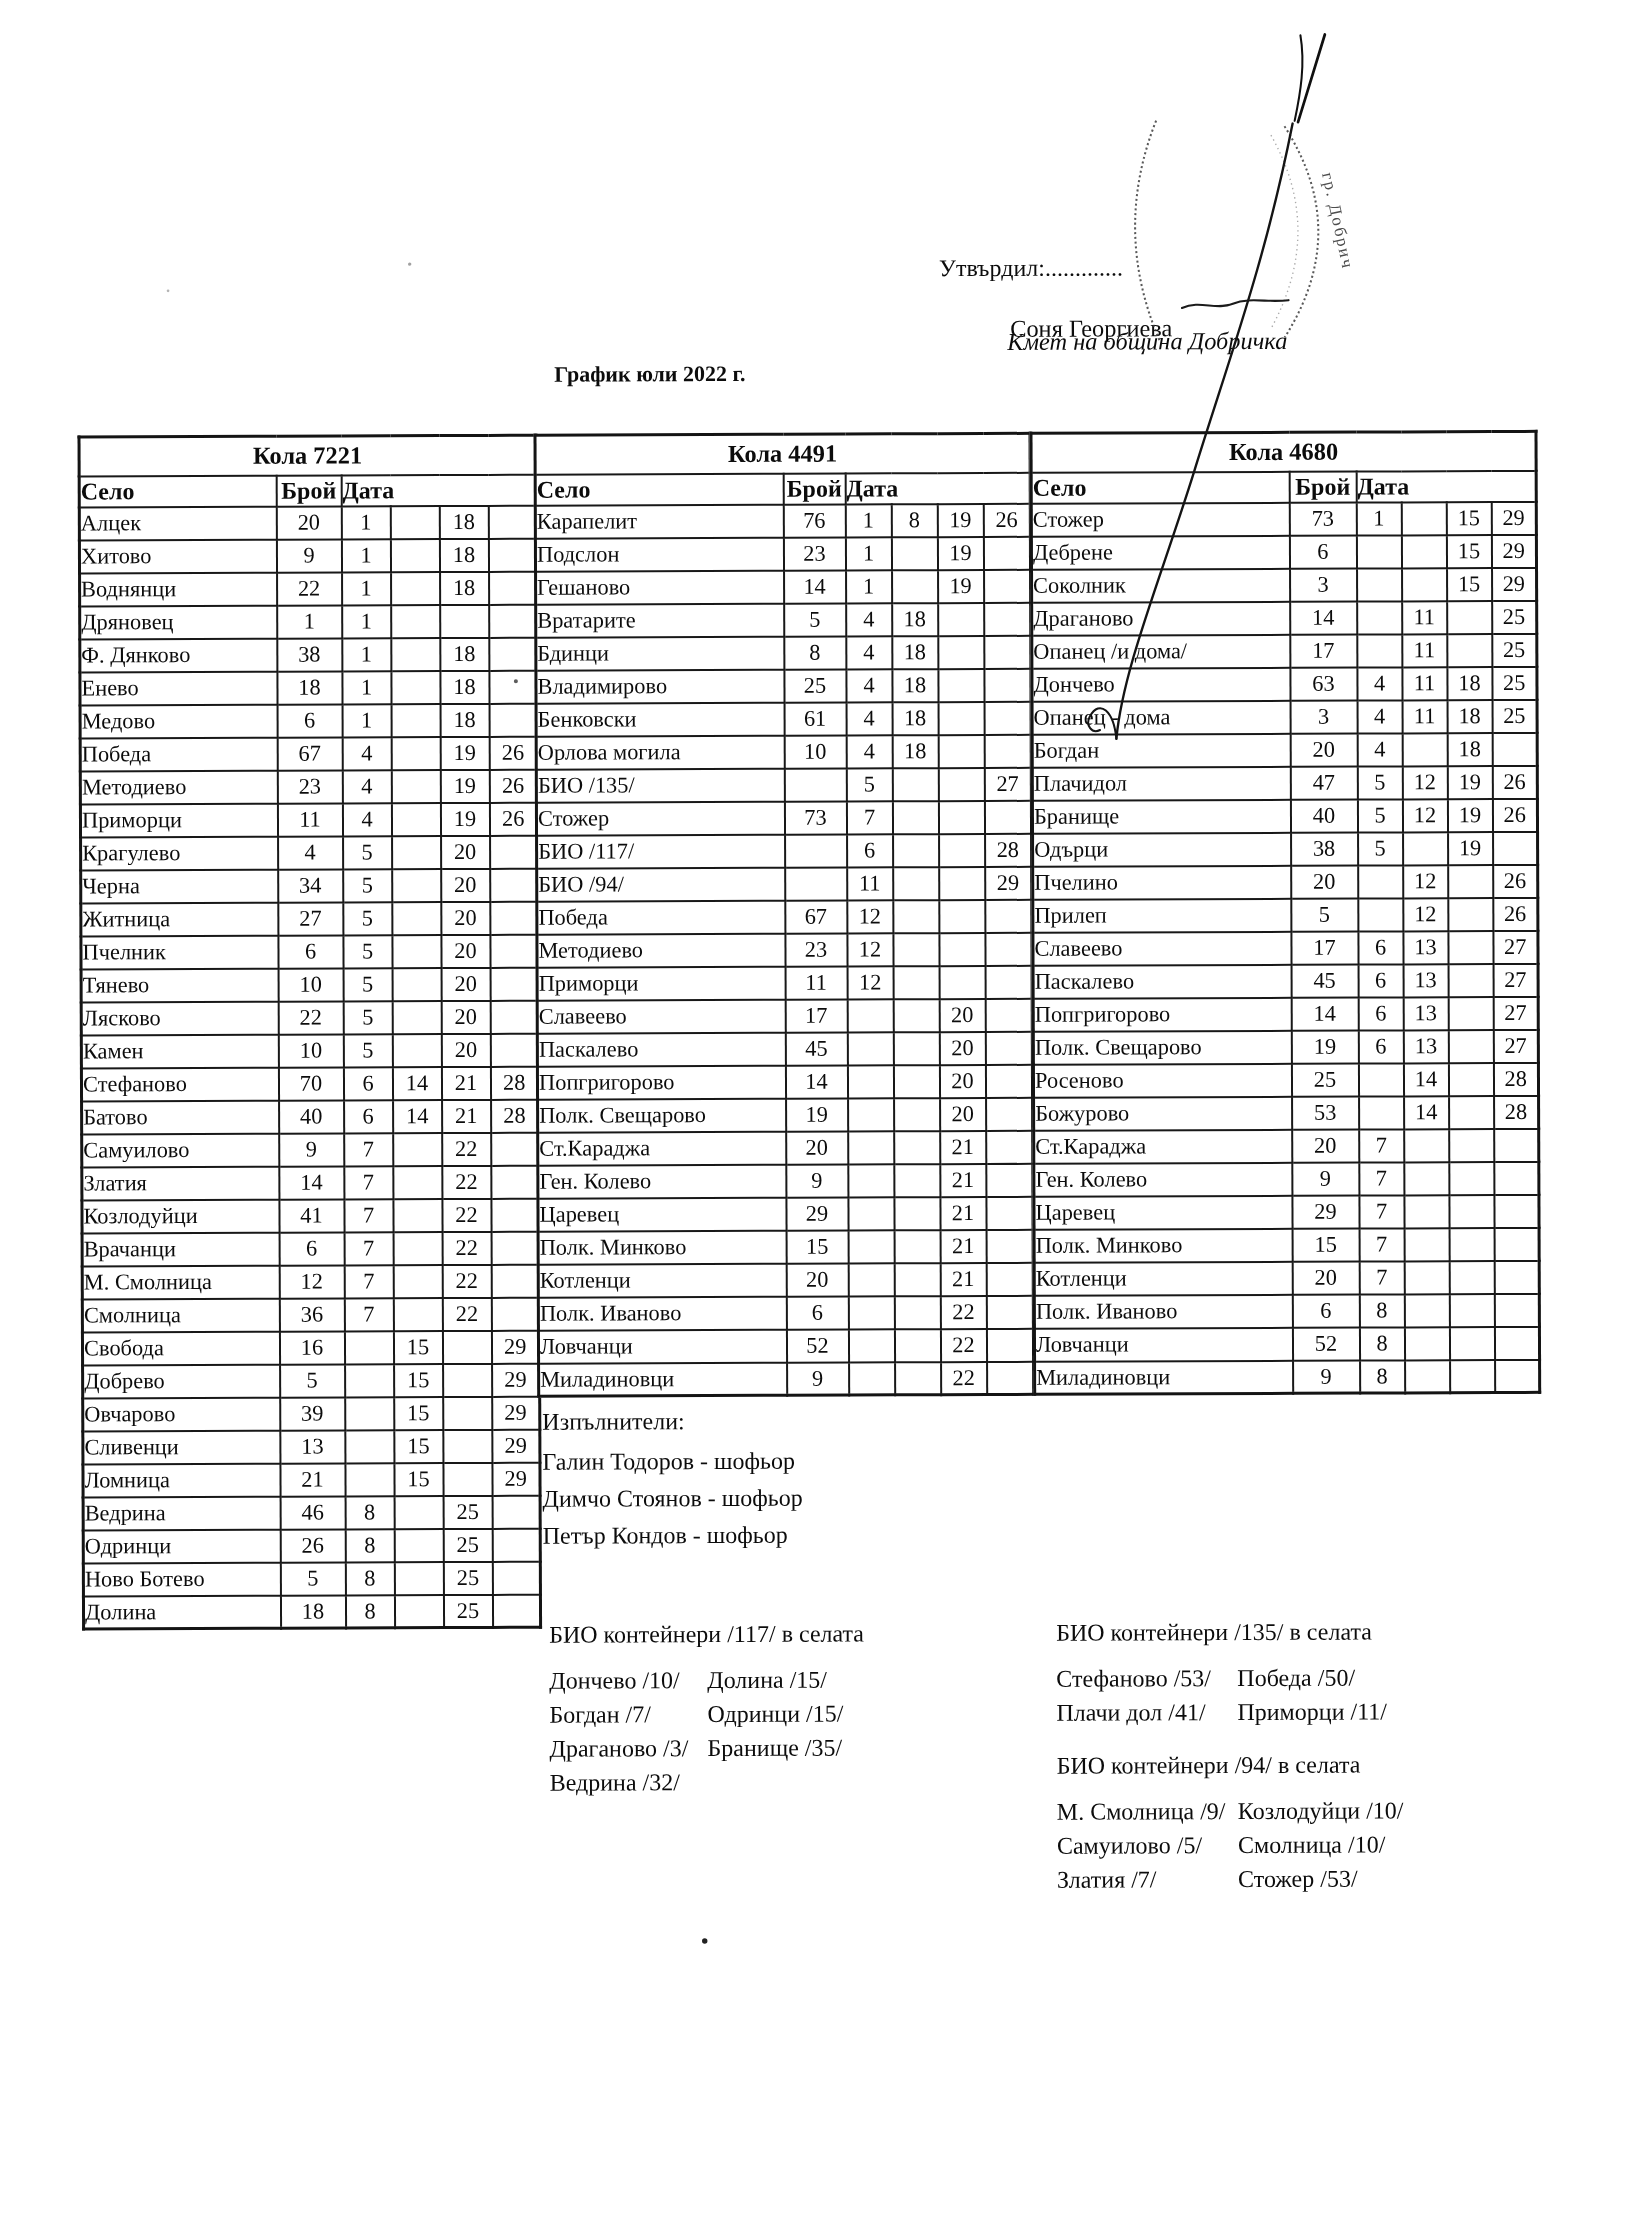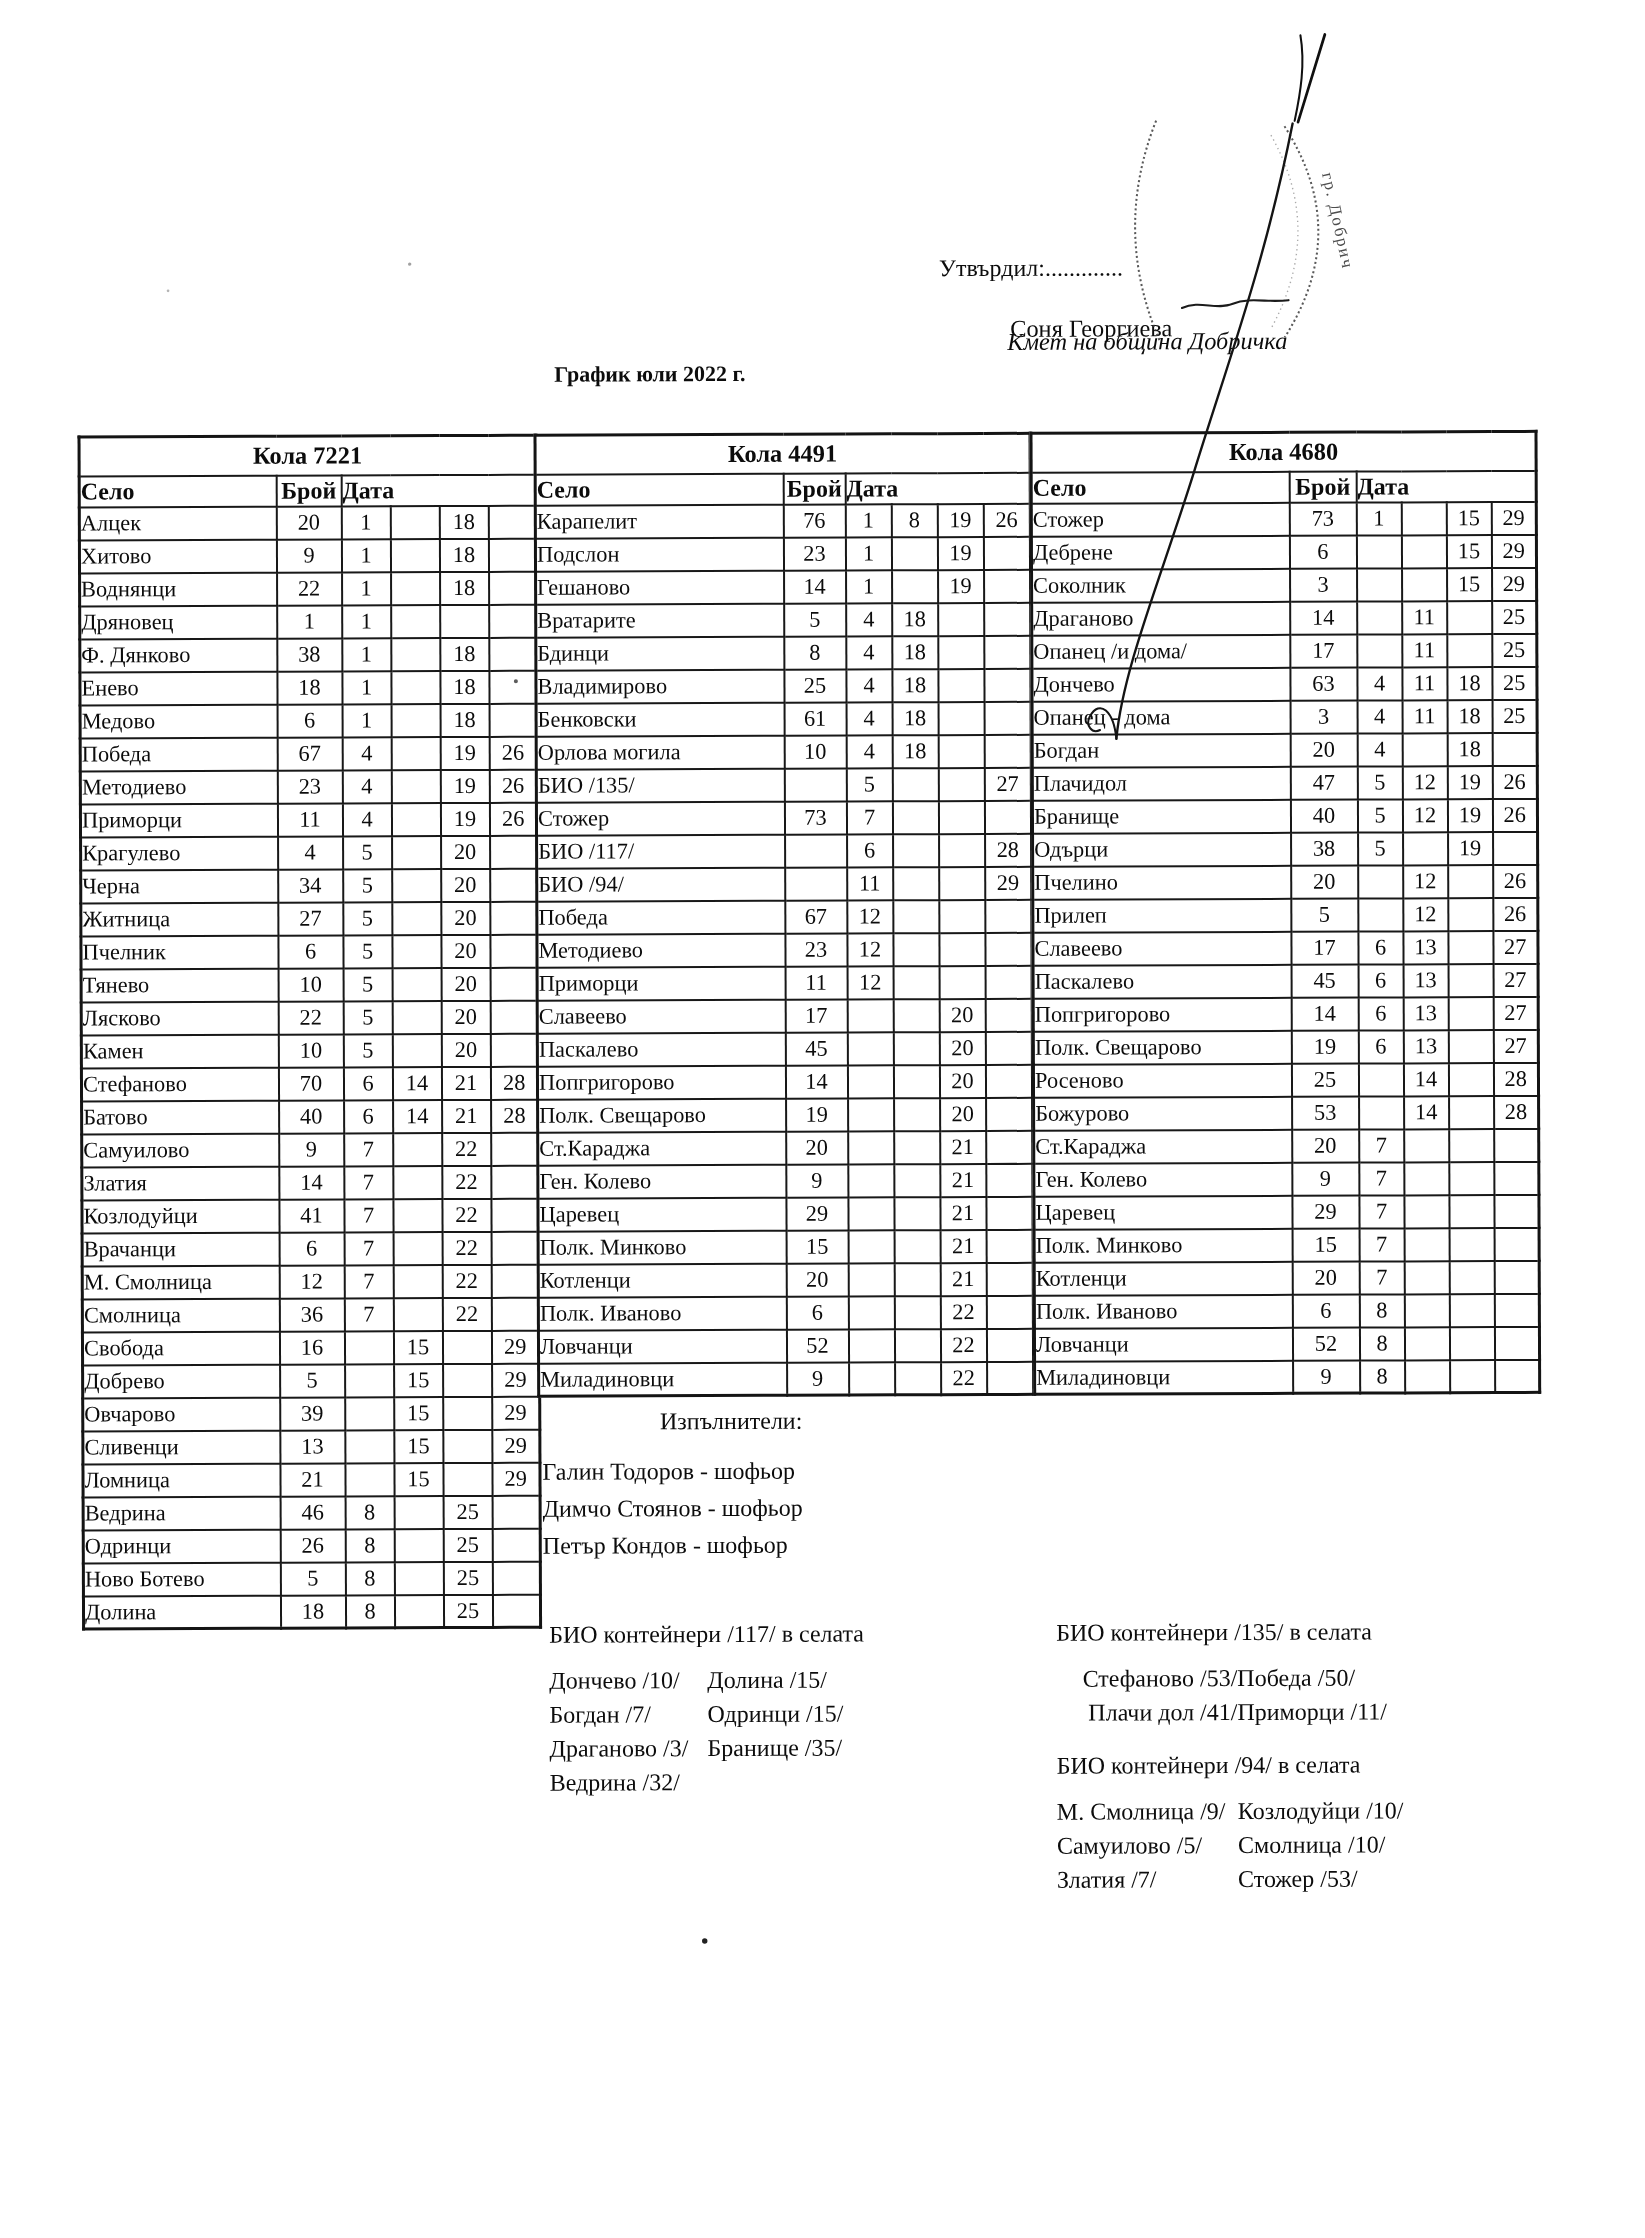"Изпълнители:" .executors .hd { margin-bottom: 18px -> 8px; text-align: right -> none }
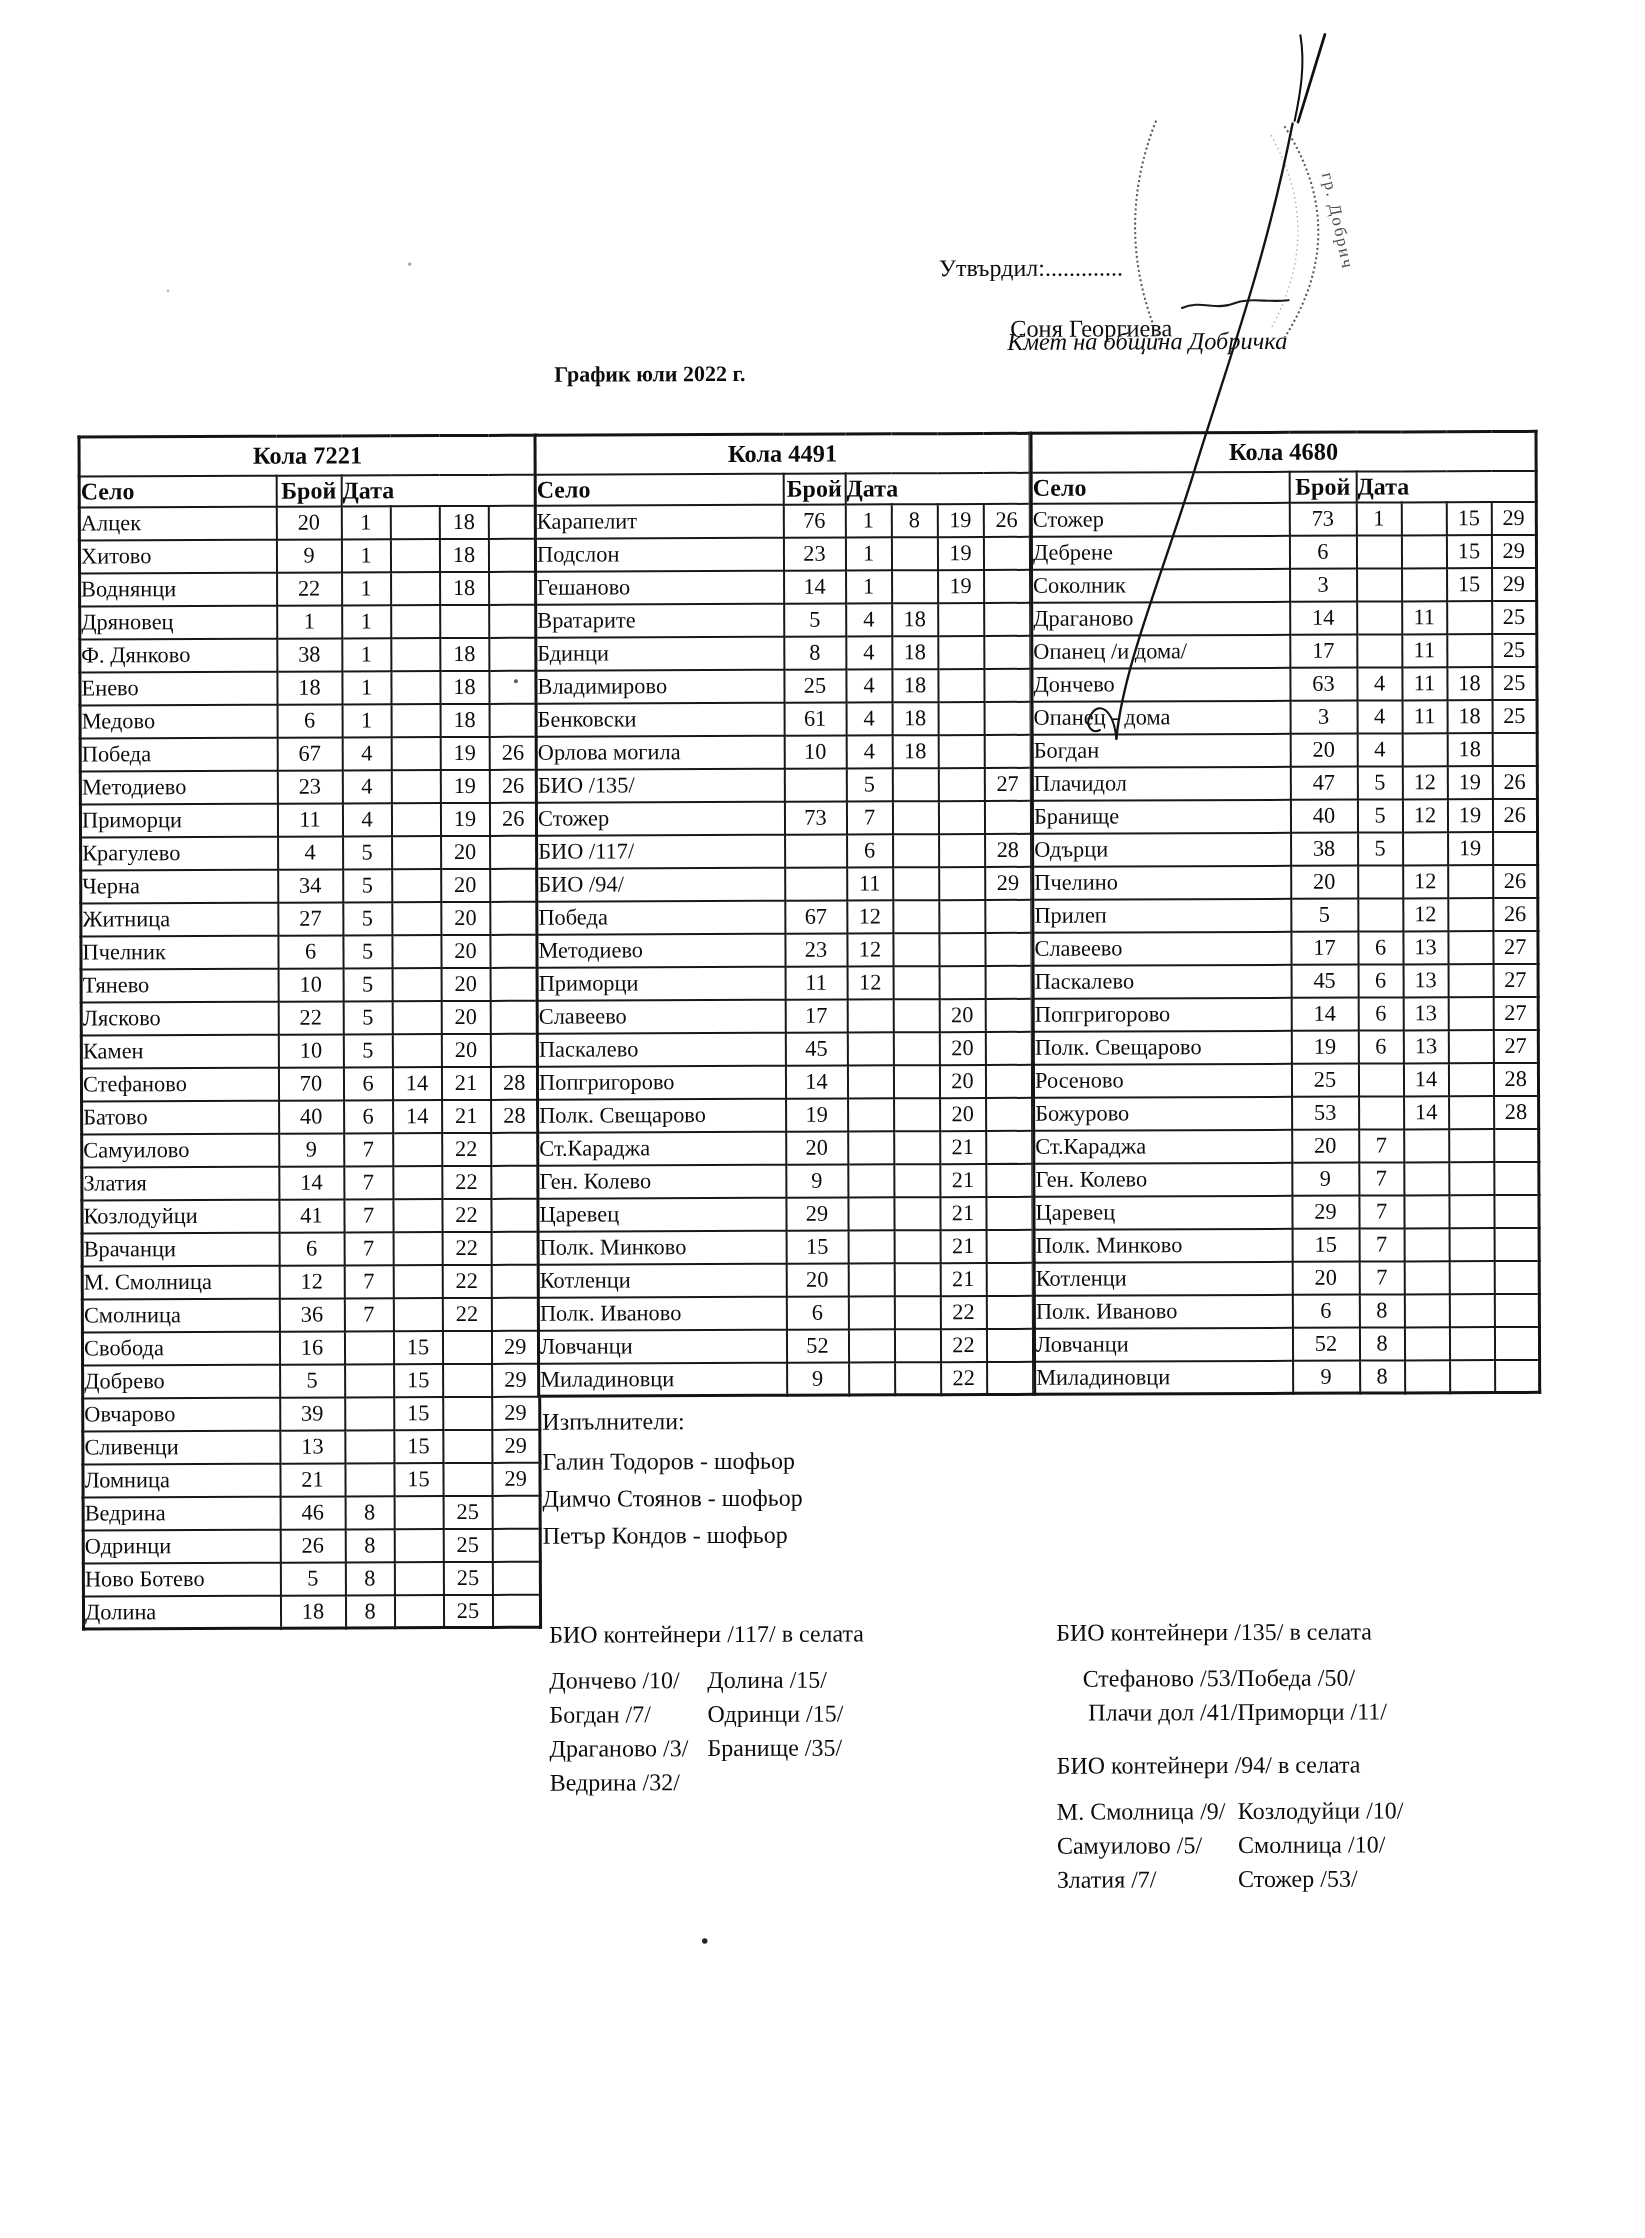"Стефаново /53/" #bio-1 .c1 { text-align: right -> none }
